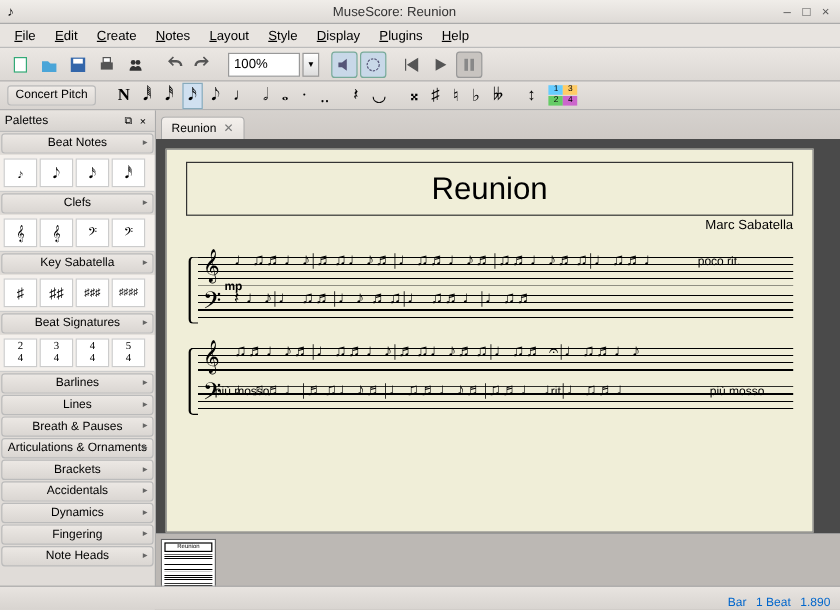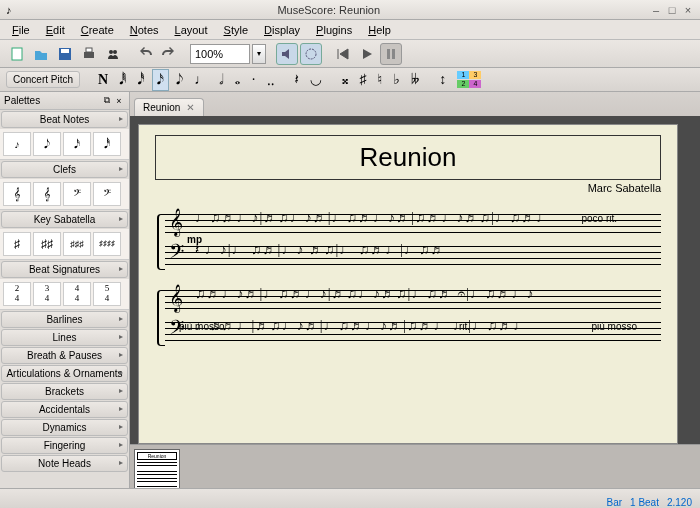"2.120" span { text: 2.120 -> 1.890 }
